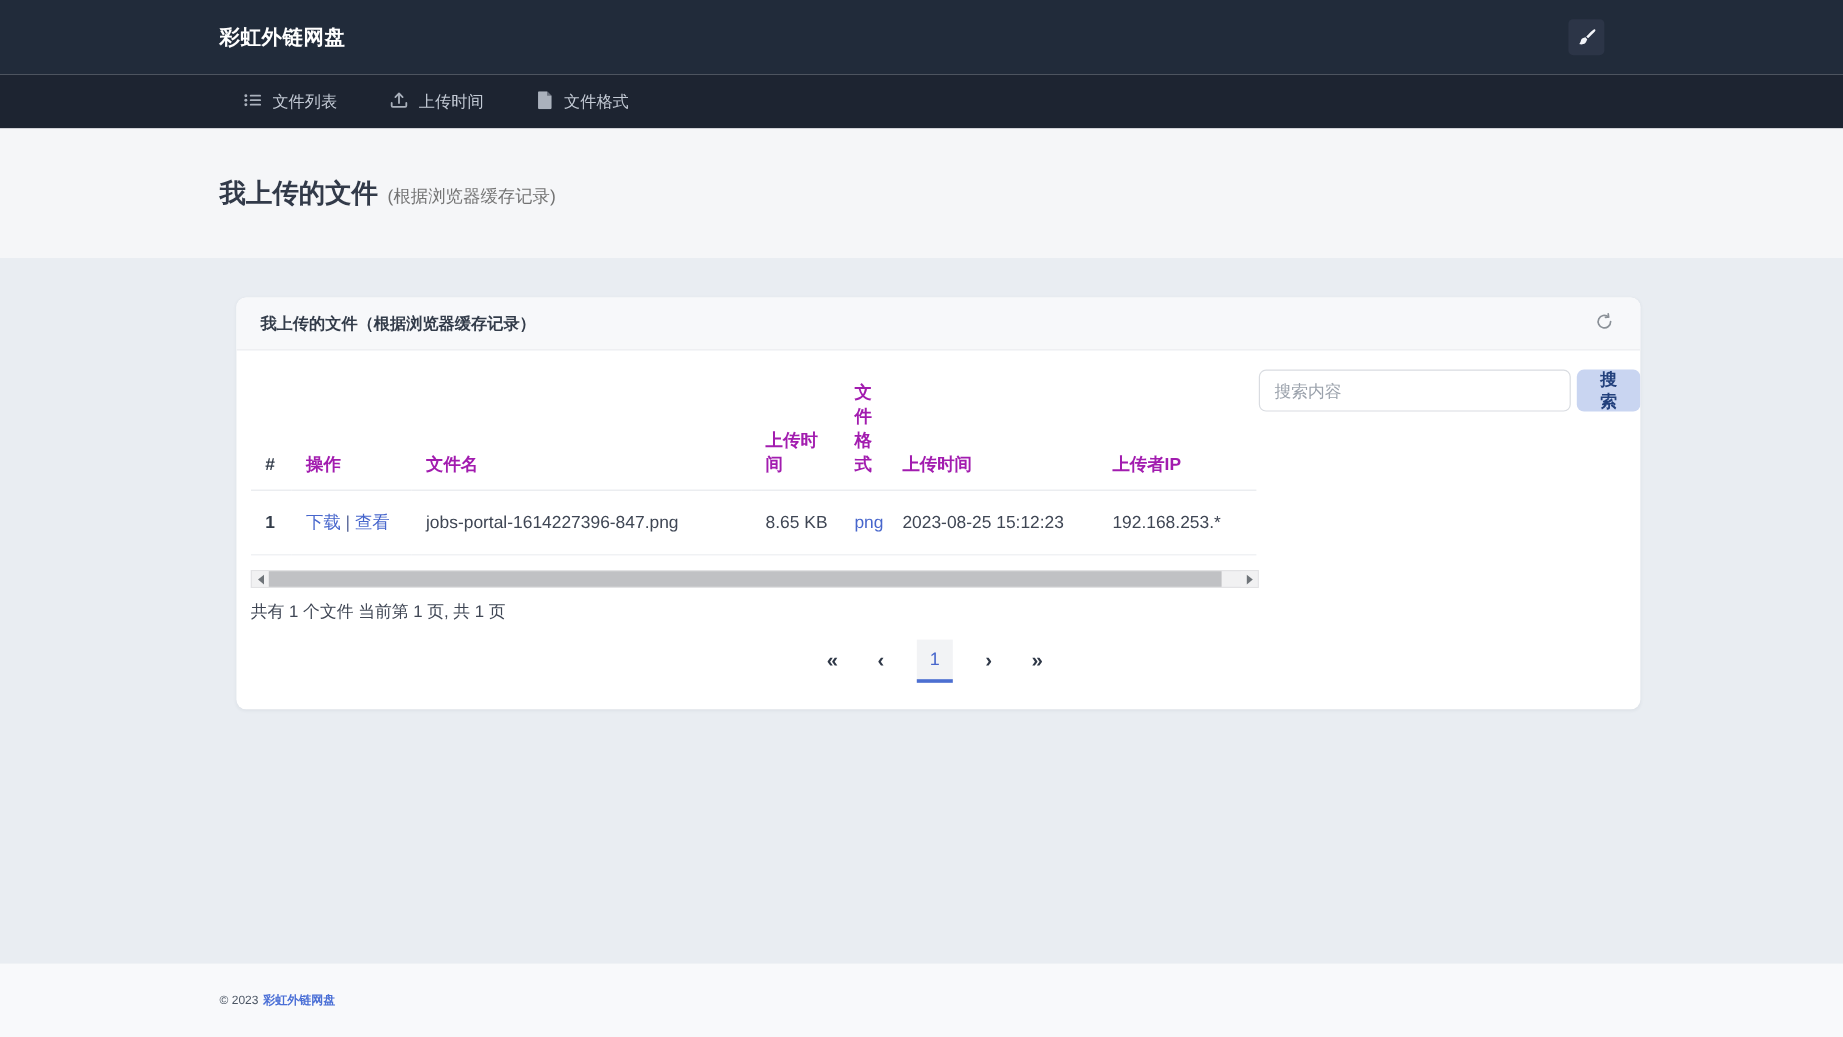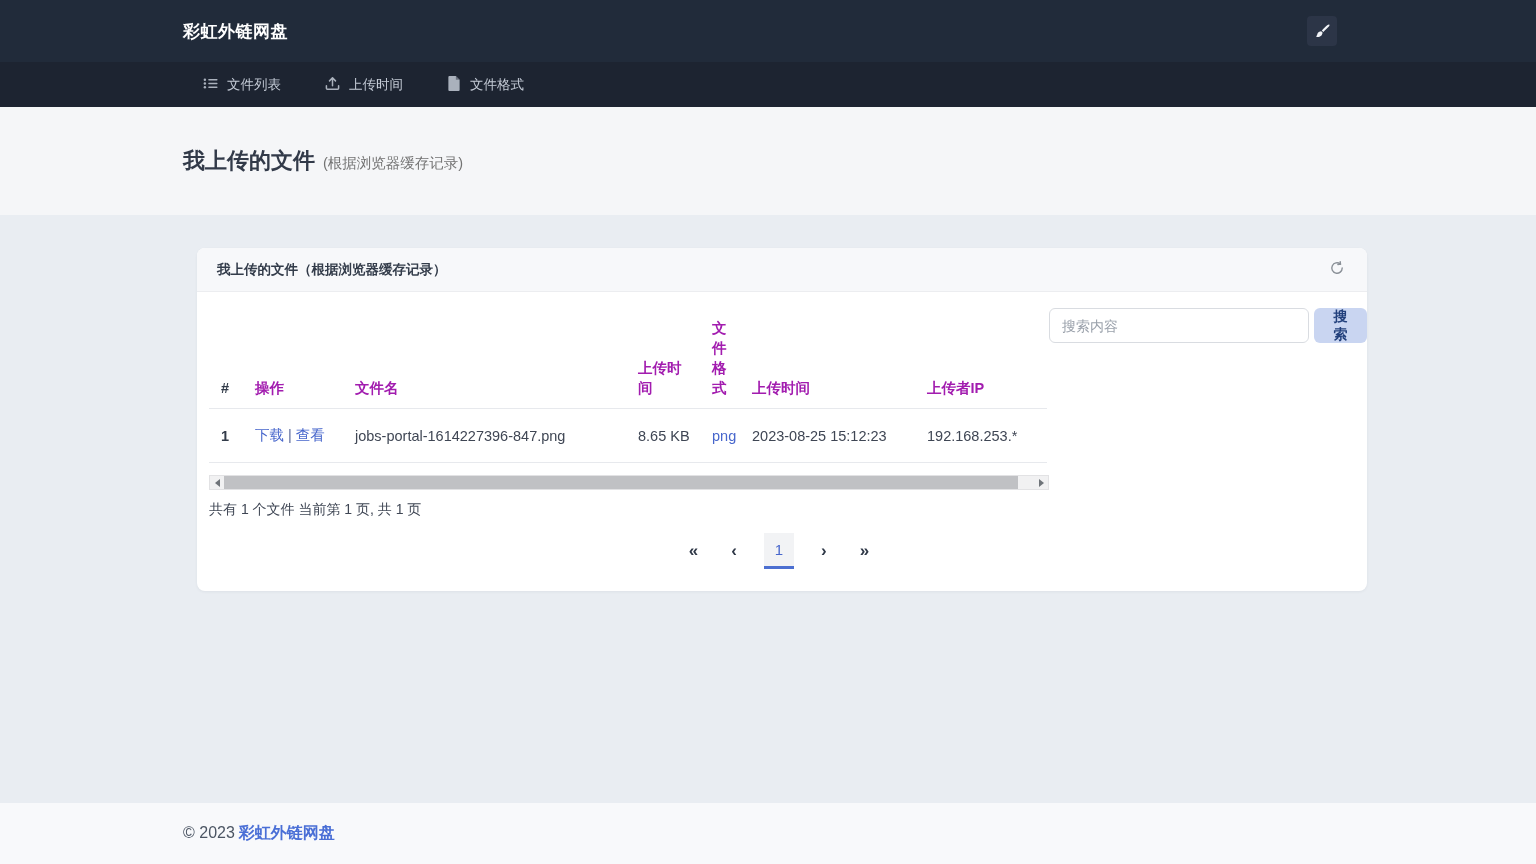"© 2023 彩虹外链网盘" .footer .container { font-size: 16px -> 10px }
